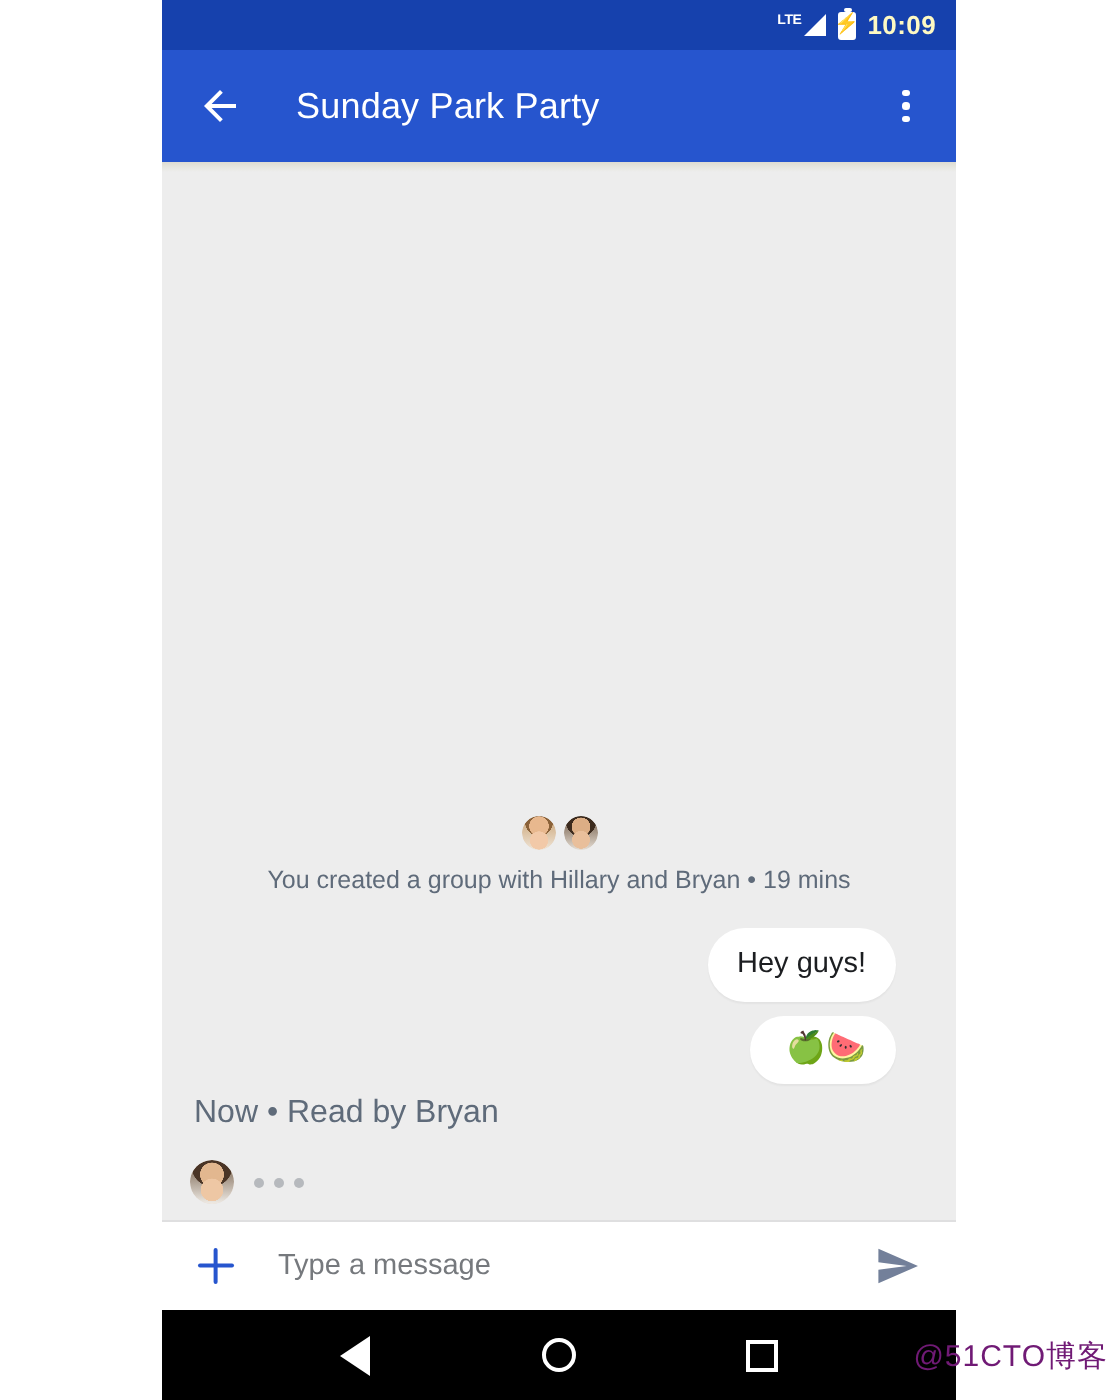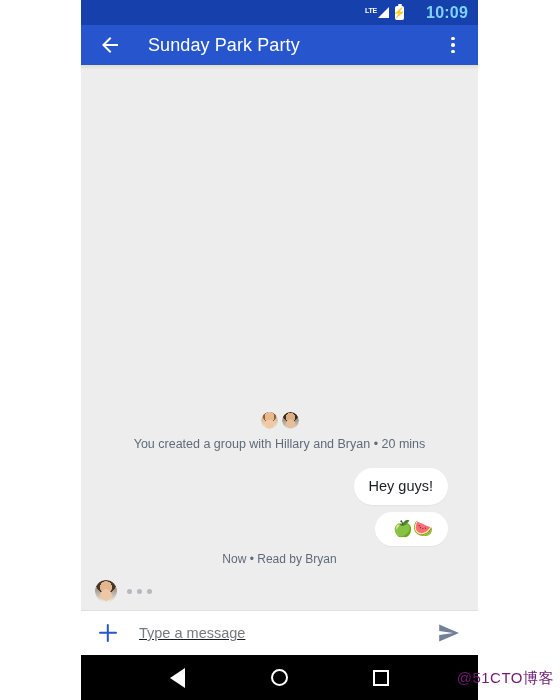"10:09" .clock { color: #7dd3fc -> #fef9c3; font-size: 16px -> 13px; margin-left: 16px -> none }
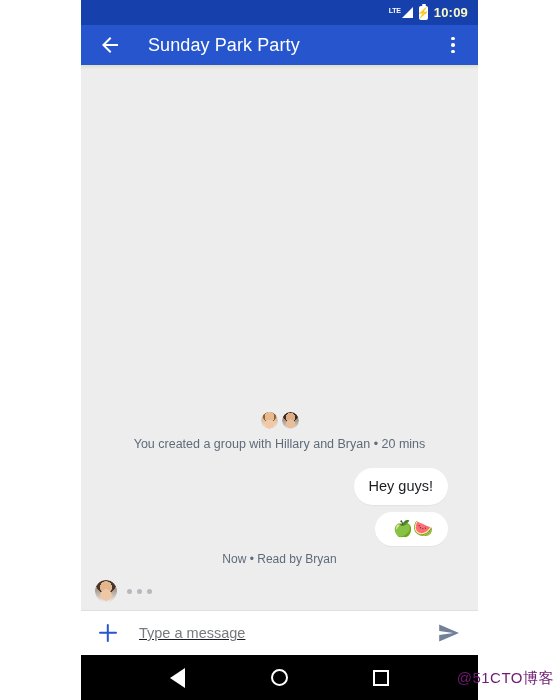"Sunday Park Party" .app-bar { height: 40px -> 56px }
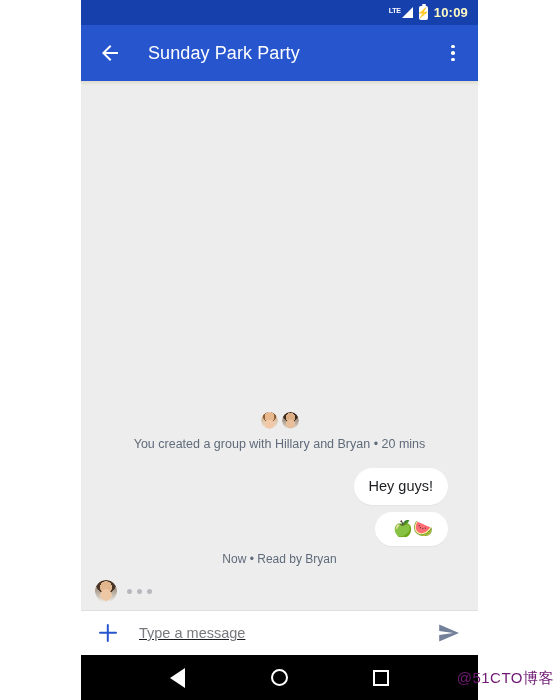"You created a group with" div.group-created-text { text: 20 -> 19 }
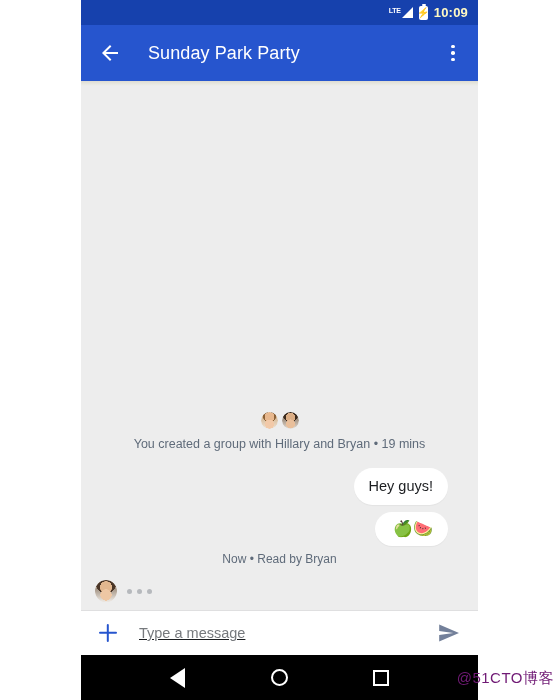"Now • Read by Bryan" .status-line { font-size: 12px -> 16px; text-align: center -> left }
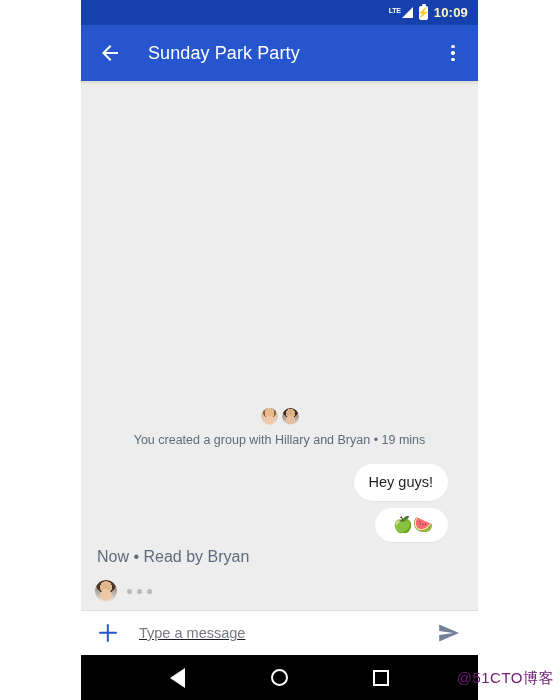"Type a message" .compose-input { text-decoration: underline -> none }
